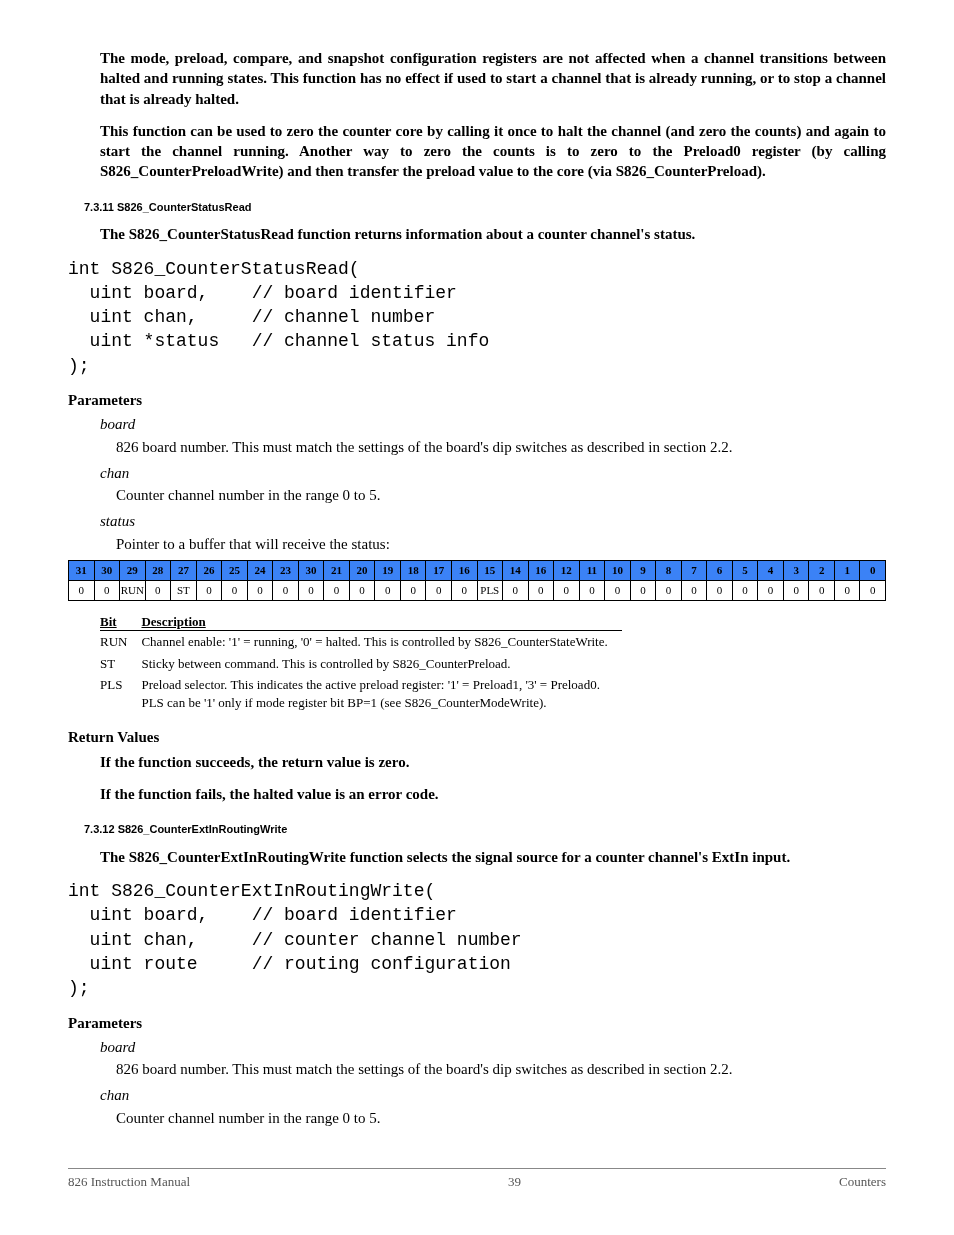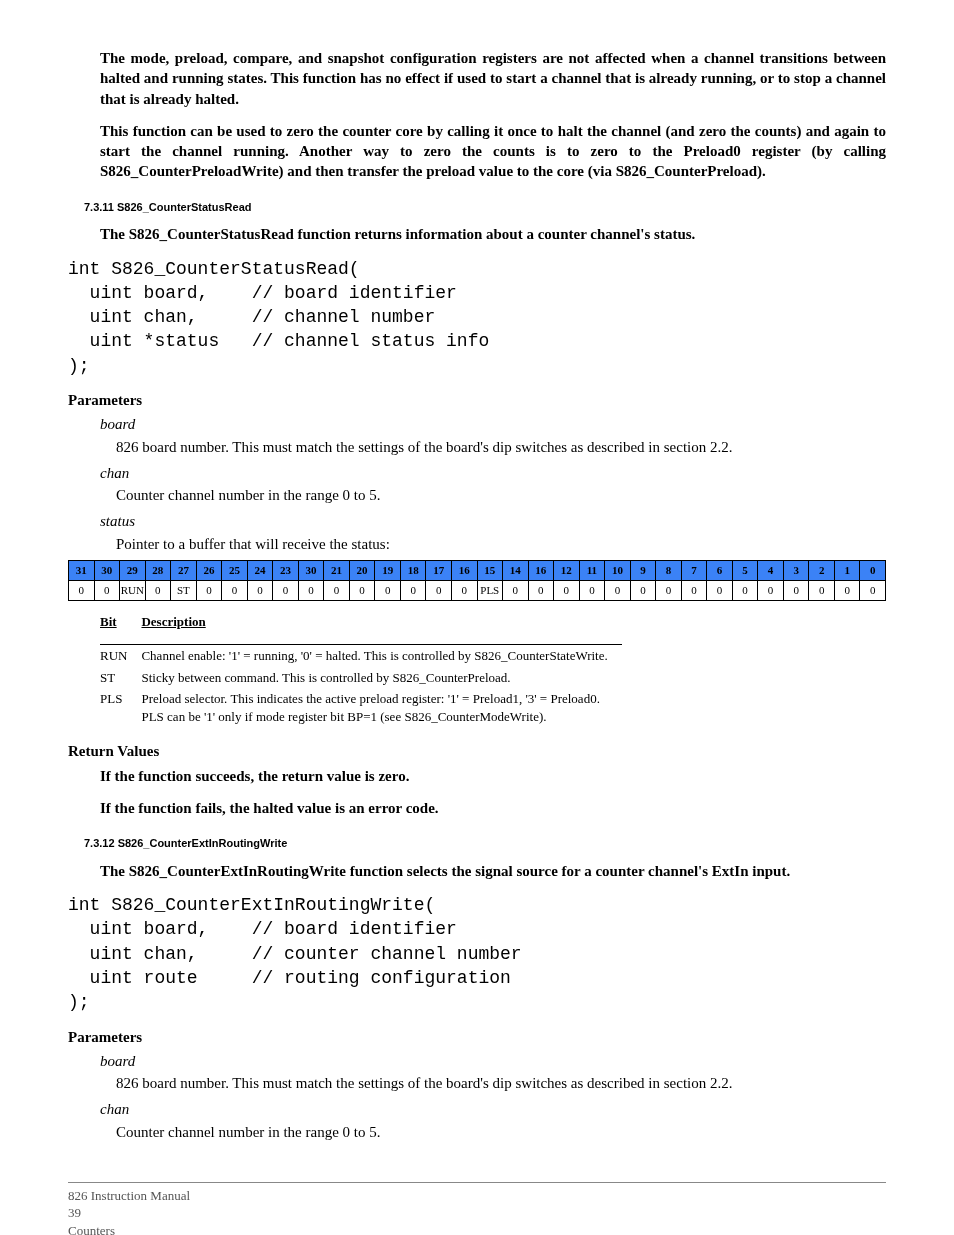"Bit" table.bitdesc th { padding: 2px 14px 14px 0 -> 2px 14px 0 0 }
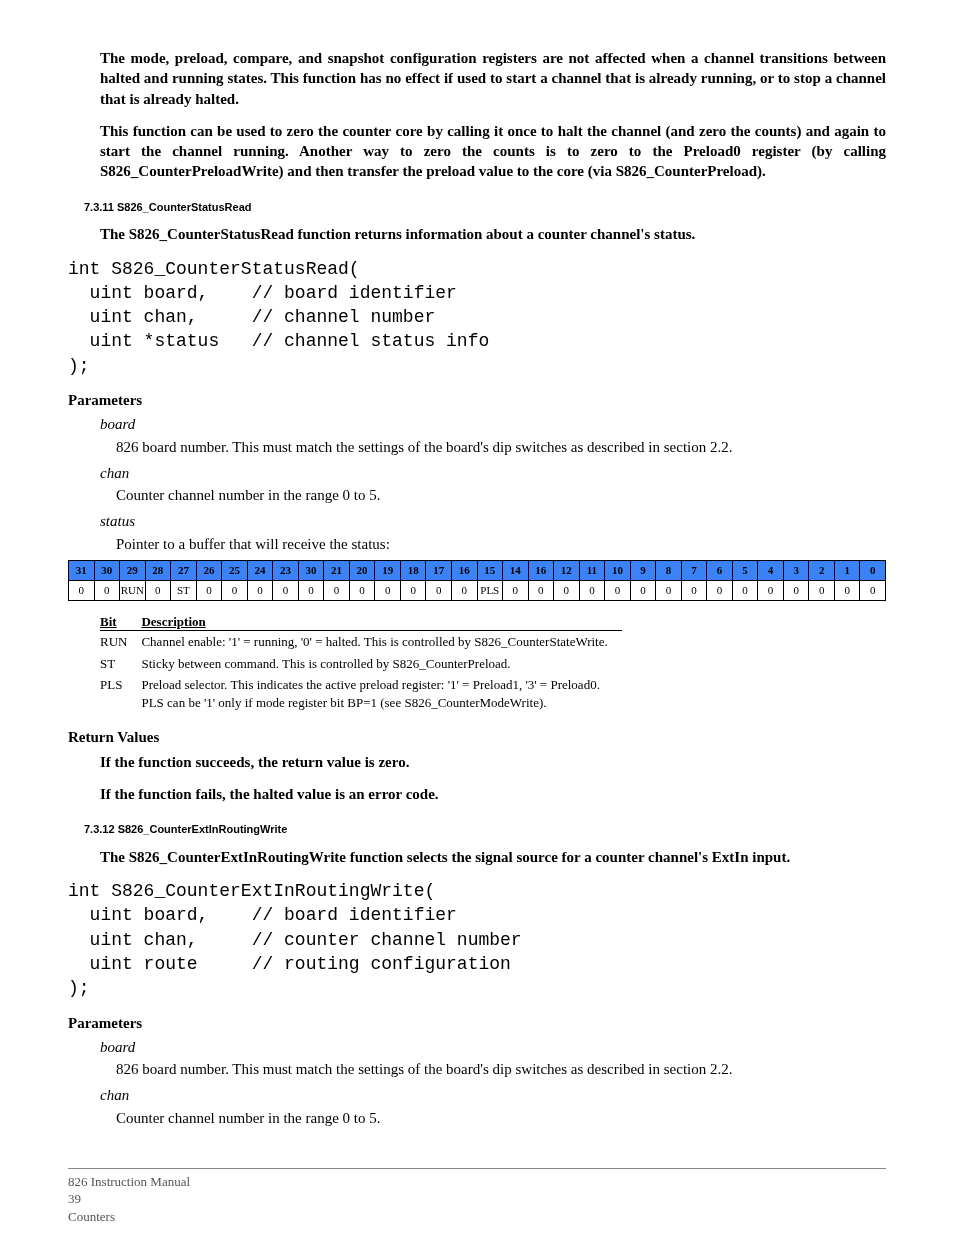"826 Instruction Manual" .footer { flex-direction: column -> none }
